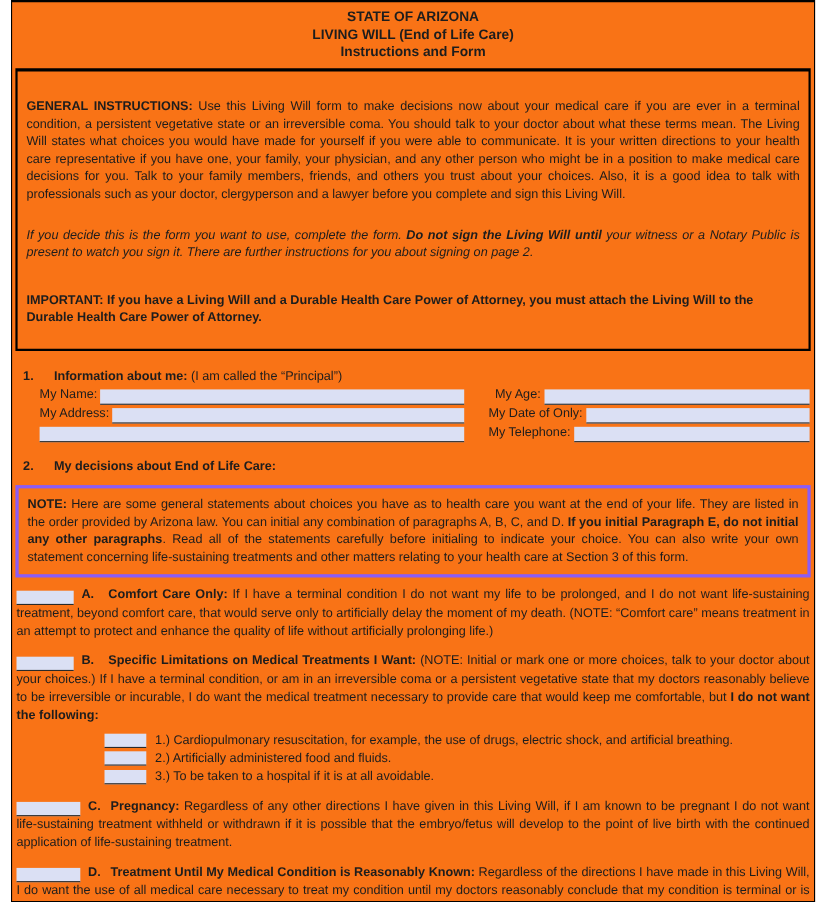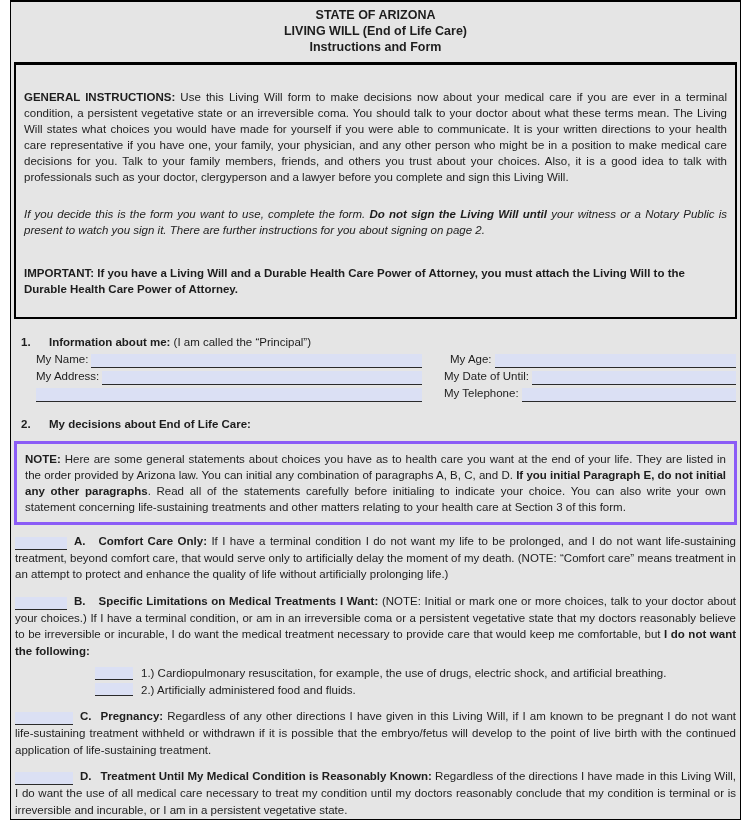"STATE OF ARIZONA" .page { background: #e5e5e5 -> #f97316 }
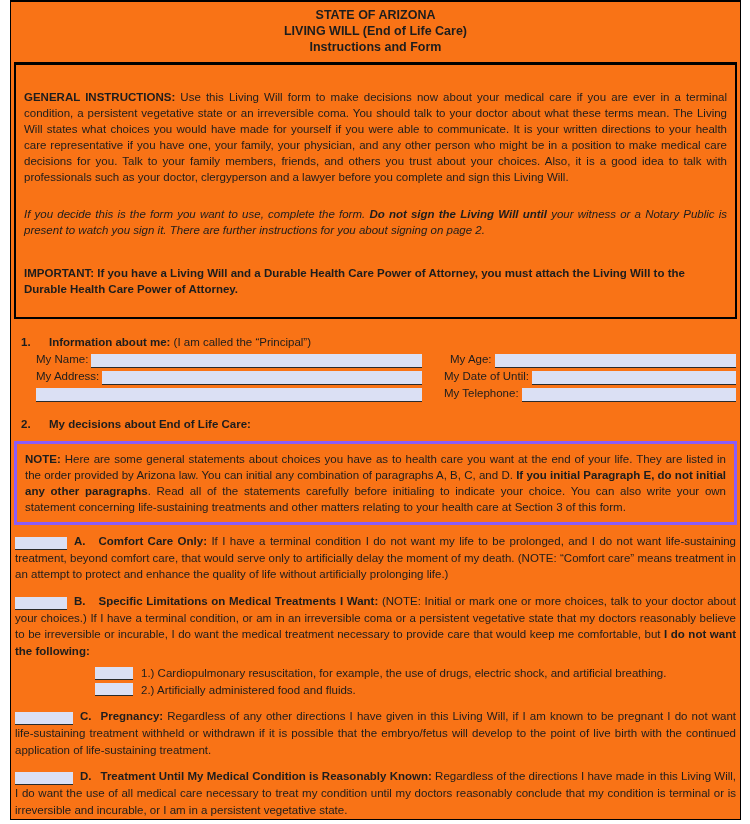"My Date of Until:" label { text: Until -> Only }
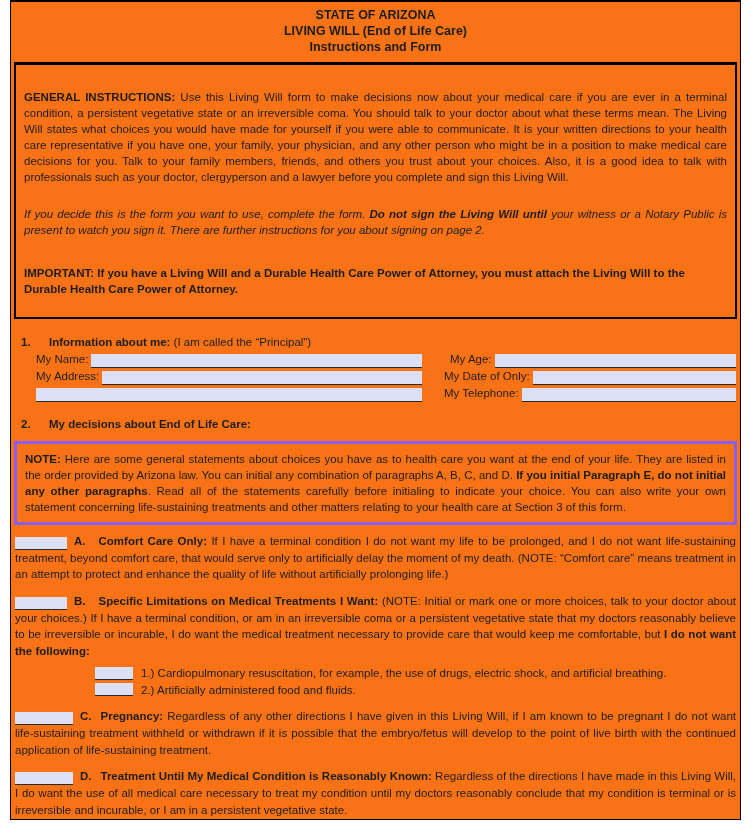"3.) To be taken to" div.subrow { html: none -> <div> <input> <span>3.) To be taken to a hospital if it is at all avoidable.</span> </div> }
